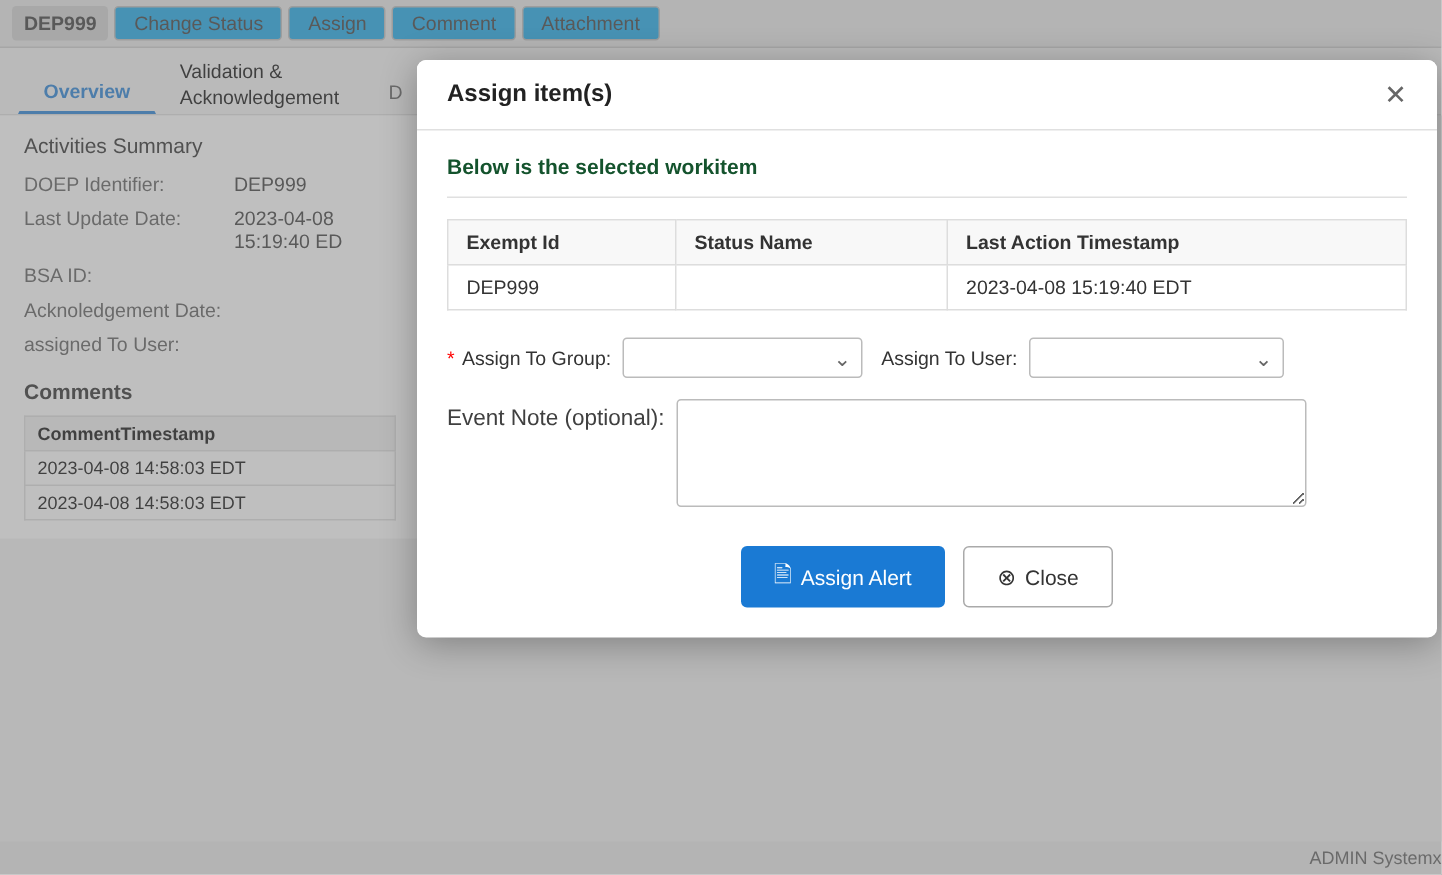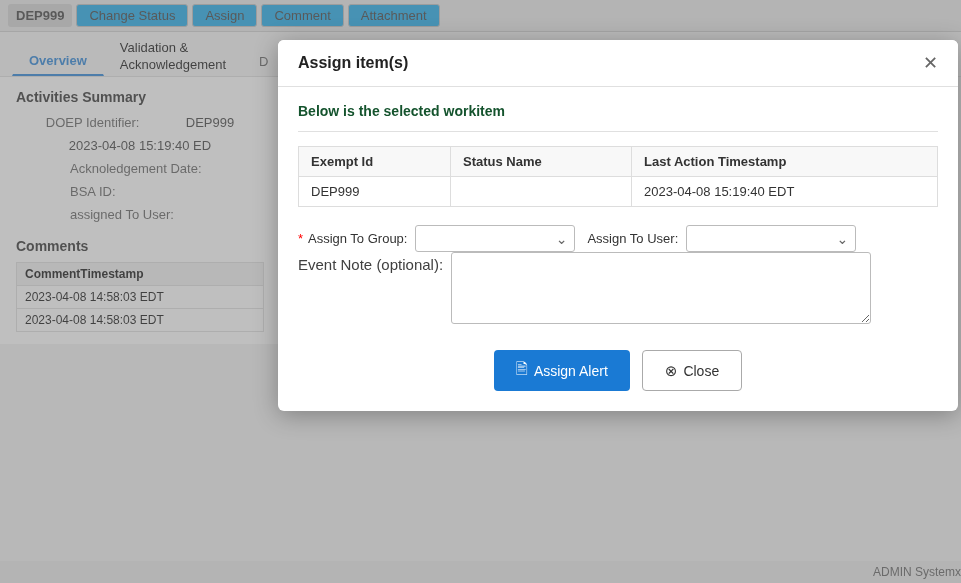"Activities Summary" .section-title { font-weight: bold -> normal }
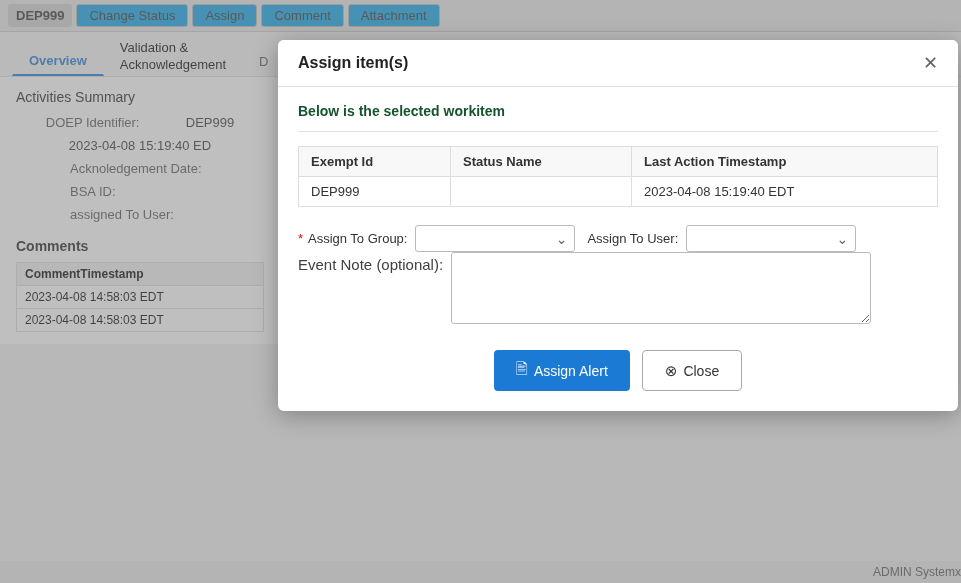"DOEP Identifier:" .field-row { justify-content: center -> none }
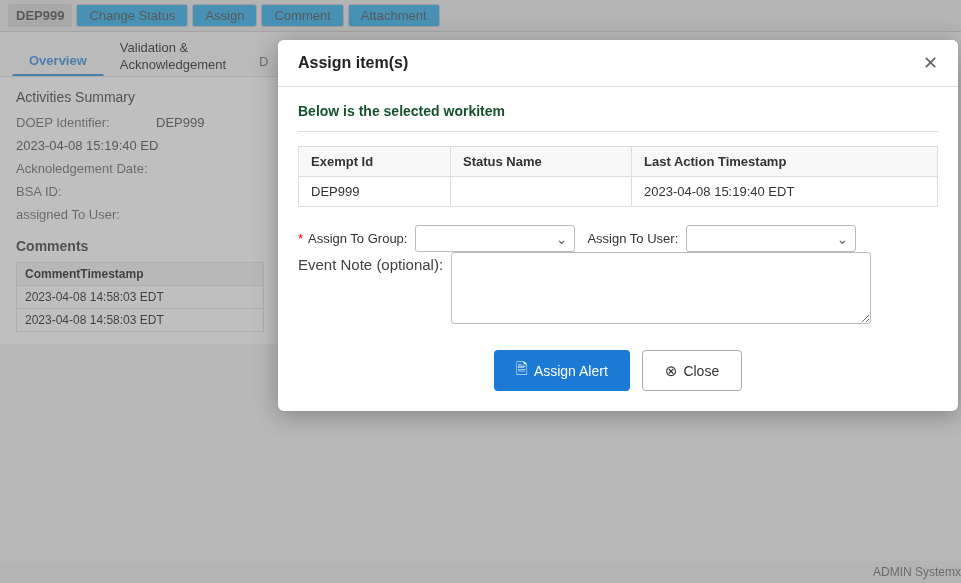"Last Update Date:" span.field-label { html: none -> <span>Last Update Date:</span> }
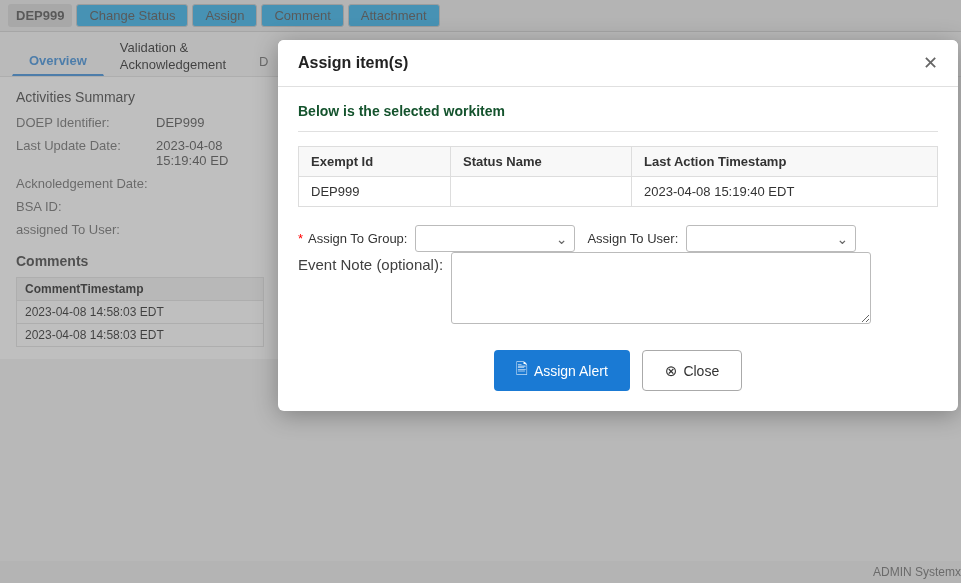"Acknoledgement Date:" div.field-row { order: before "BSA ID:" -> after "BSA ID:" }
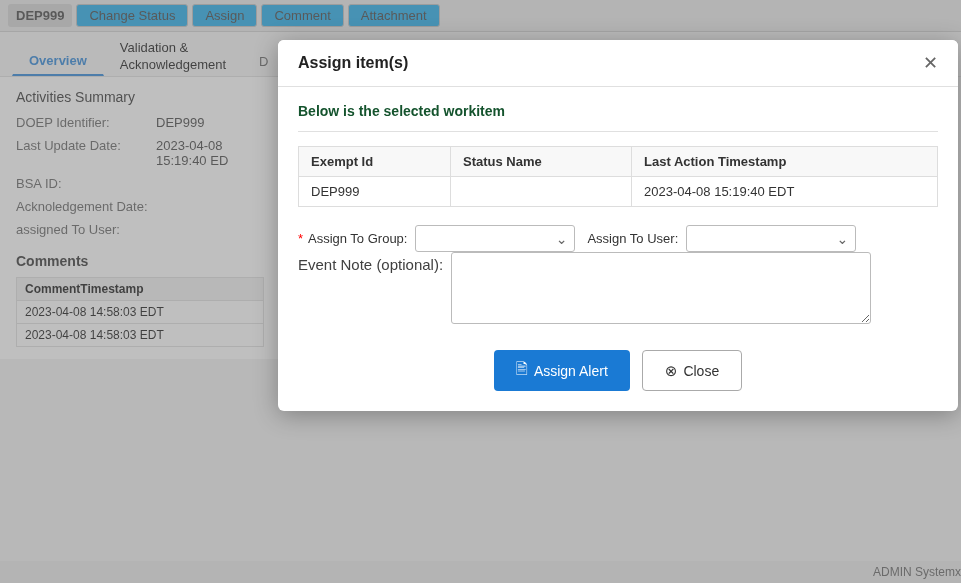"* Assign To Group:" .form-row { margin-bottom: none -> 14px }
